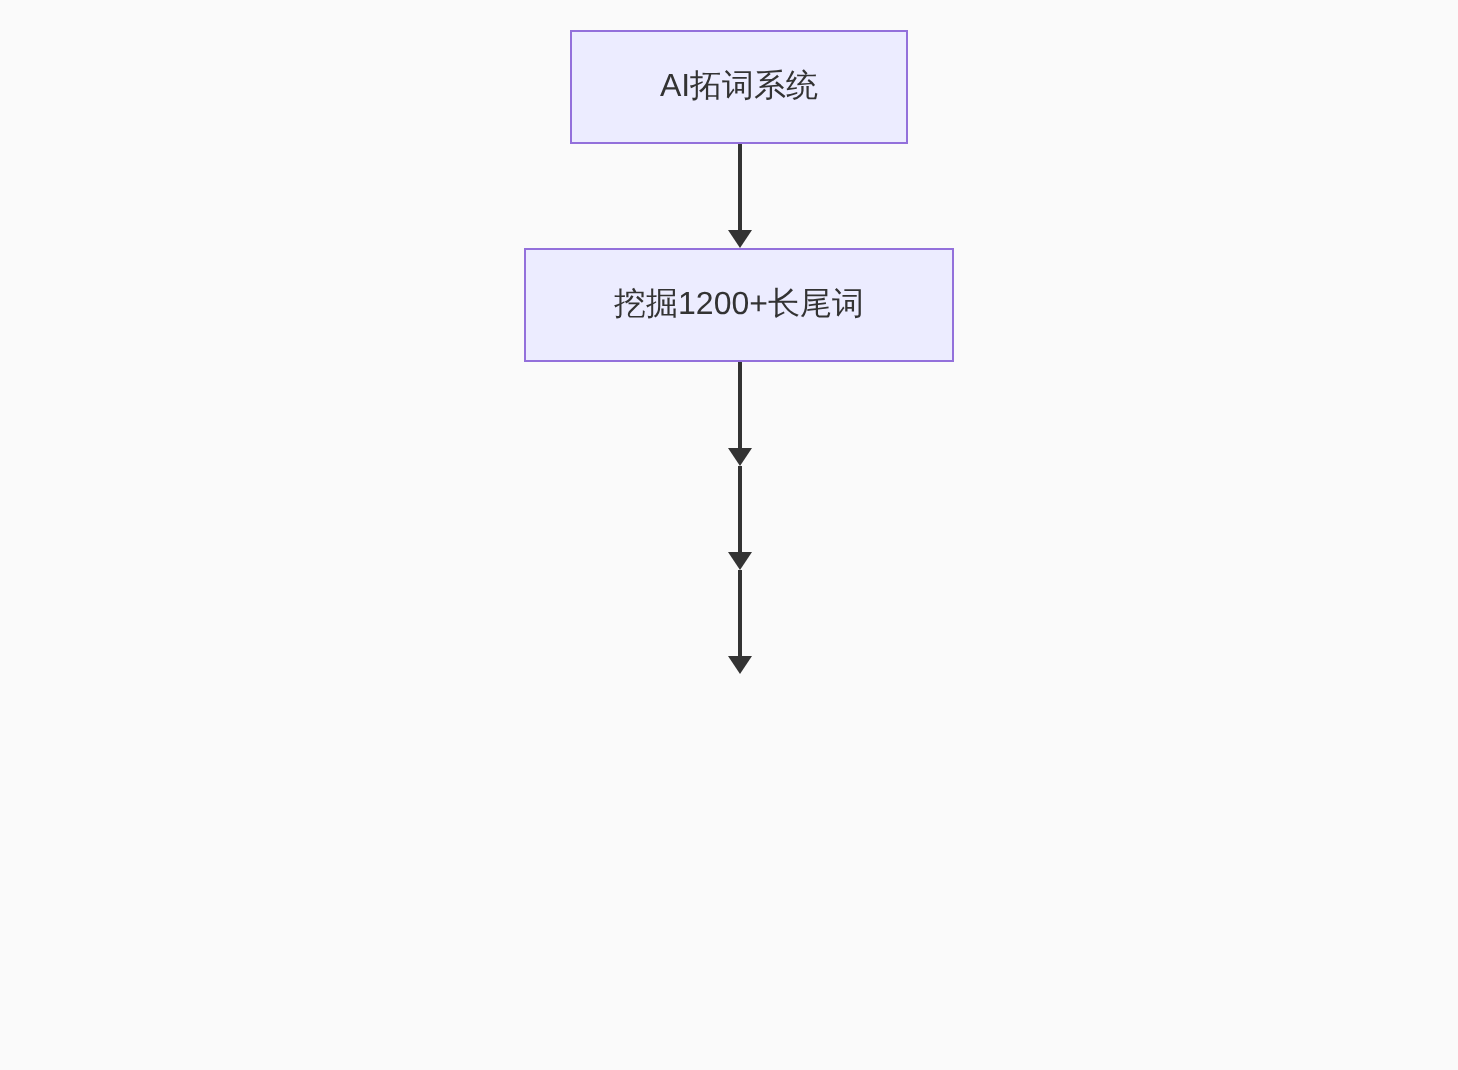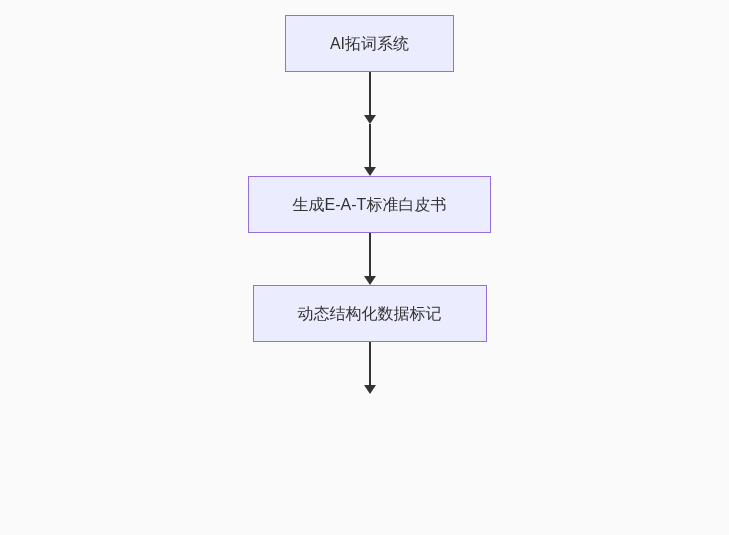"挖掘1200+长尾词" div.node { html: none -> <div> <span>挖掘1200+长尾词</span> </div> }
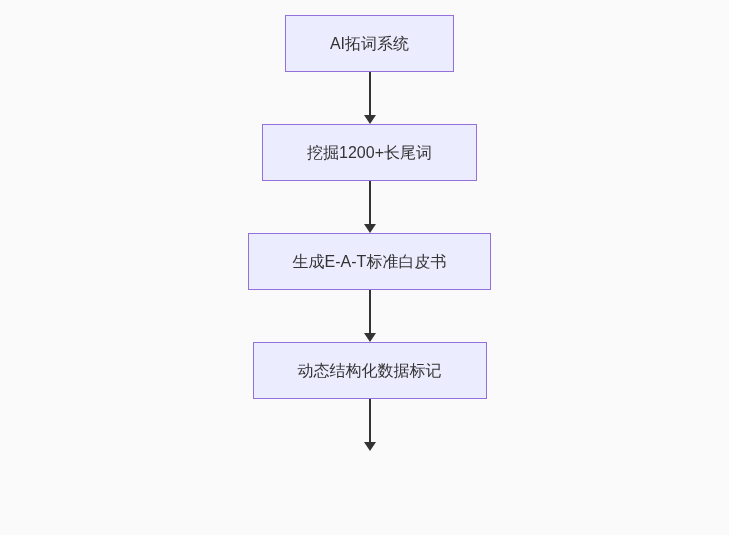"生成E-A-T标准白皮书" div.node { html: <div> <span>生成E-A-T标准白皮书</span> </div> -> none }
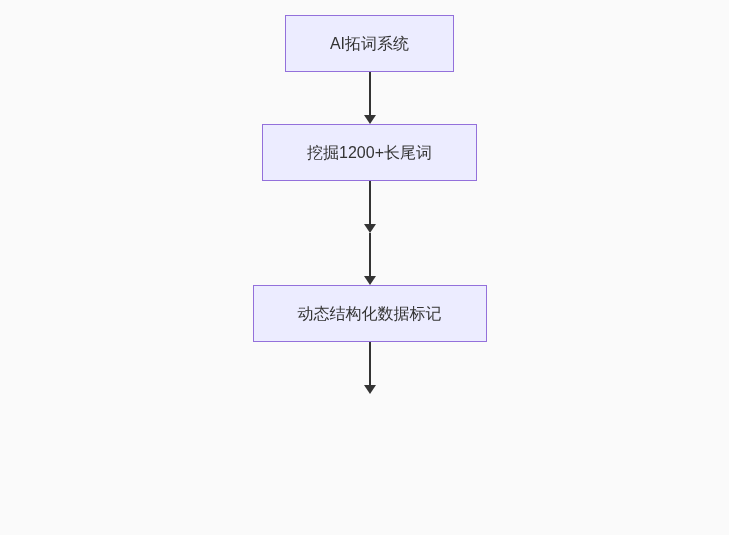"动态结构化数据标记" div.node { html: <div> <span>动态结构化数据标记</span> </div> -> none }
